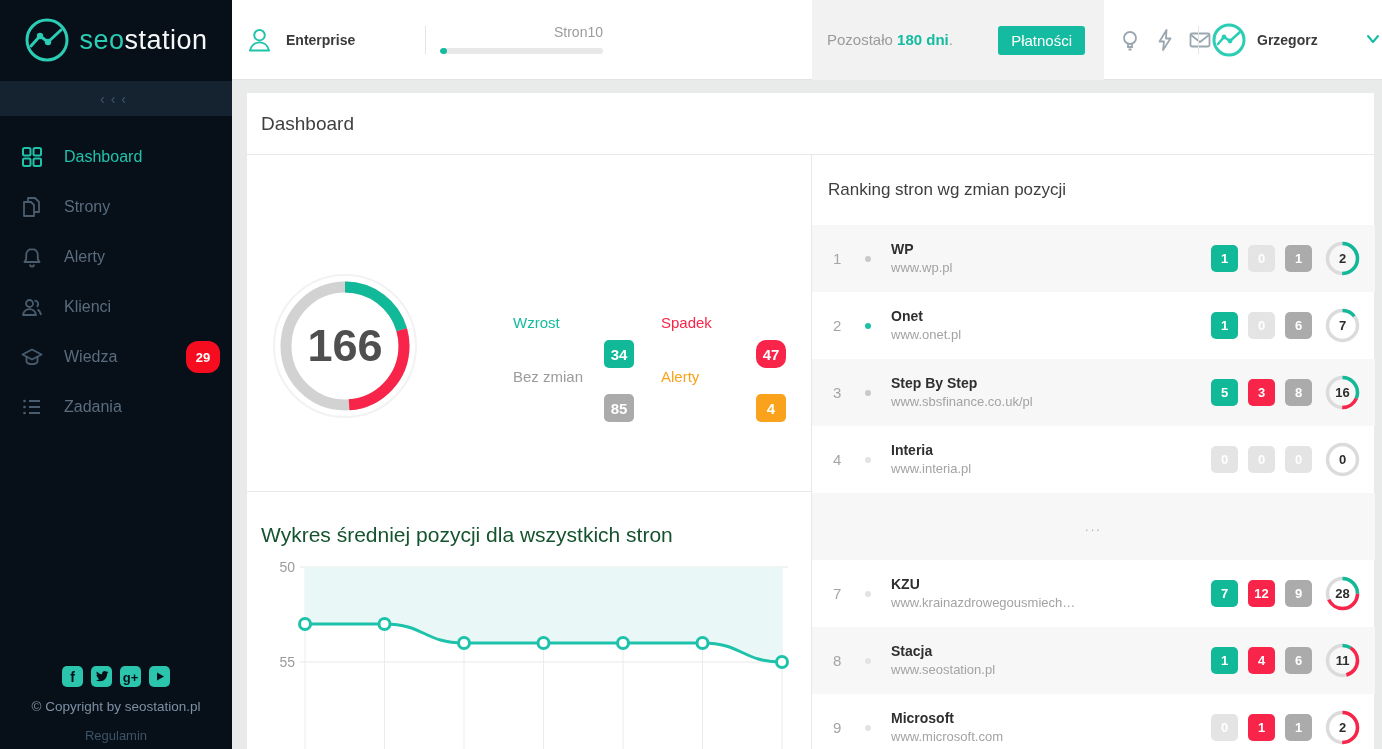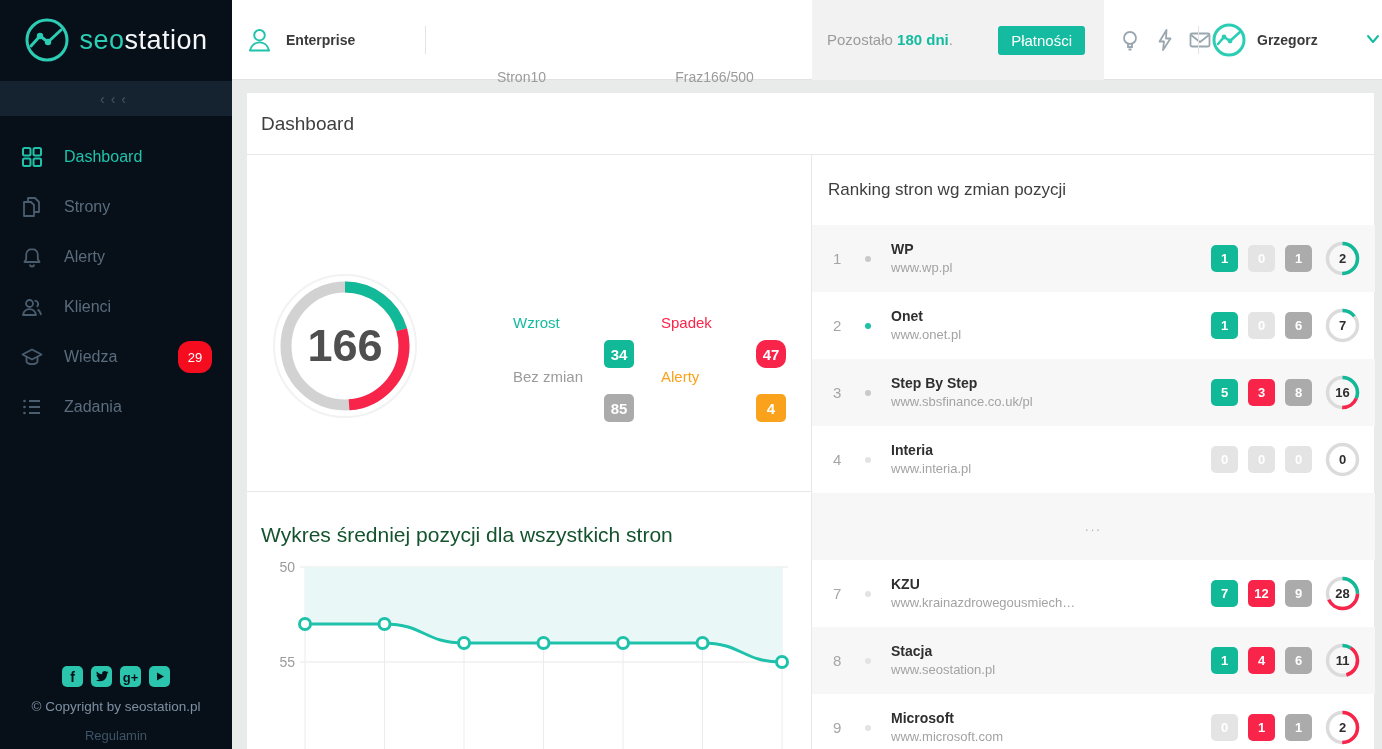"Stron" .meter .row1 { justify-content: center -> flex-end; margin-top: 45px -> none }
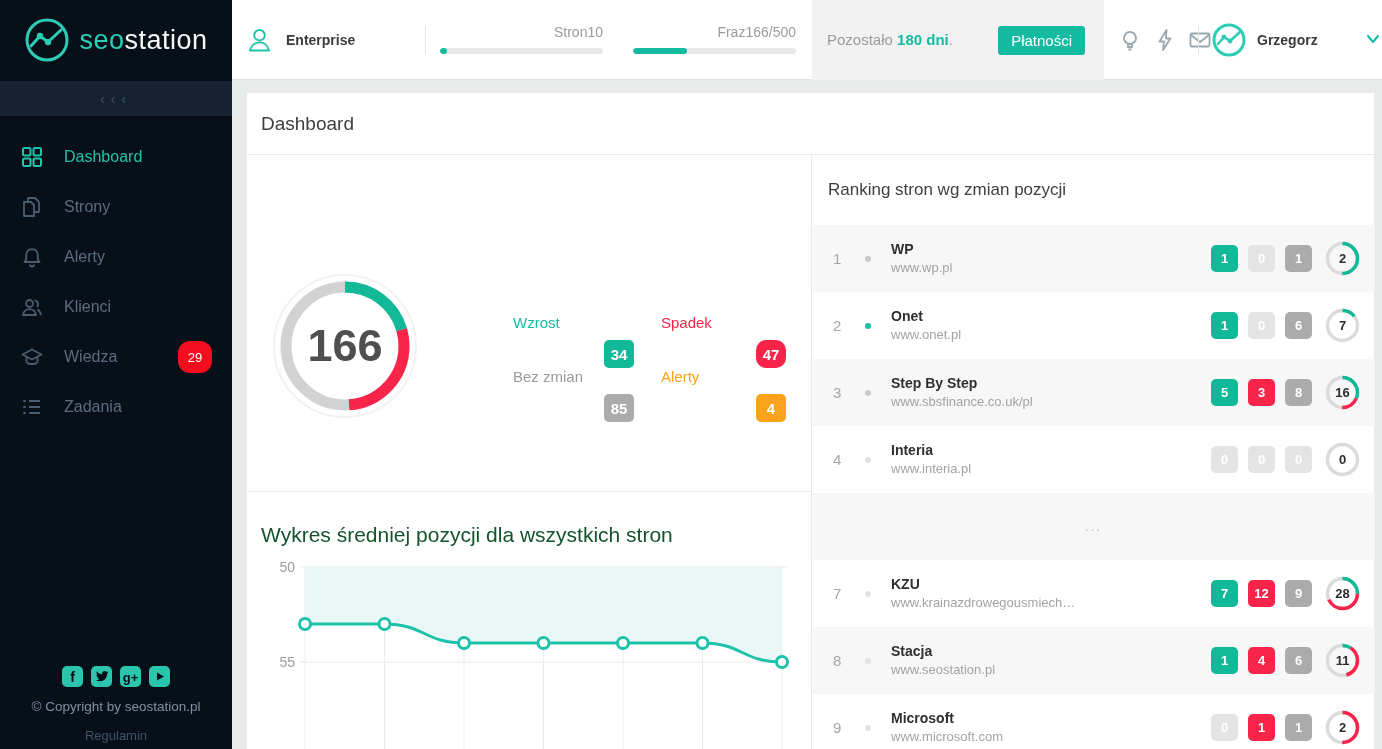"Fraz" div.meter { html: <div> <div> <span>Fraz</span> <span>166/500</span> </div> <div> <div></div> </div> </div> -> none }
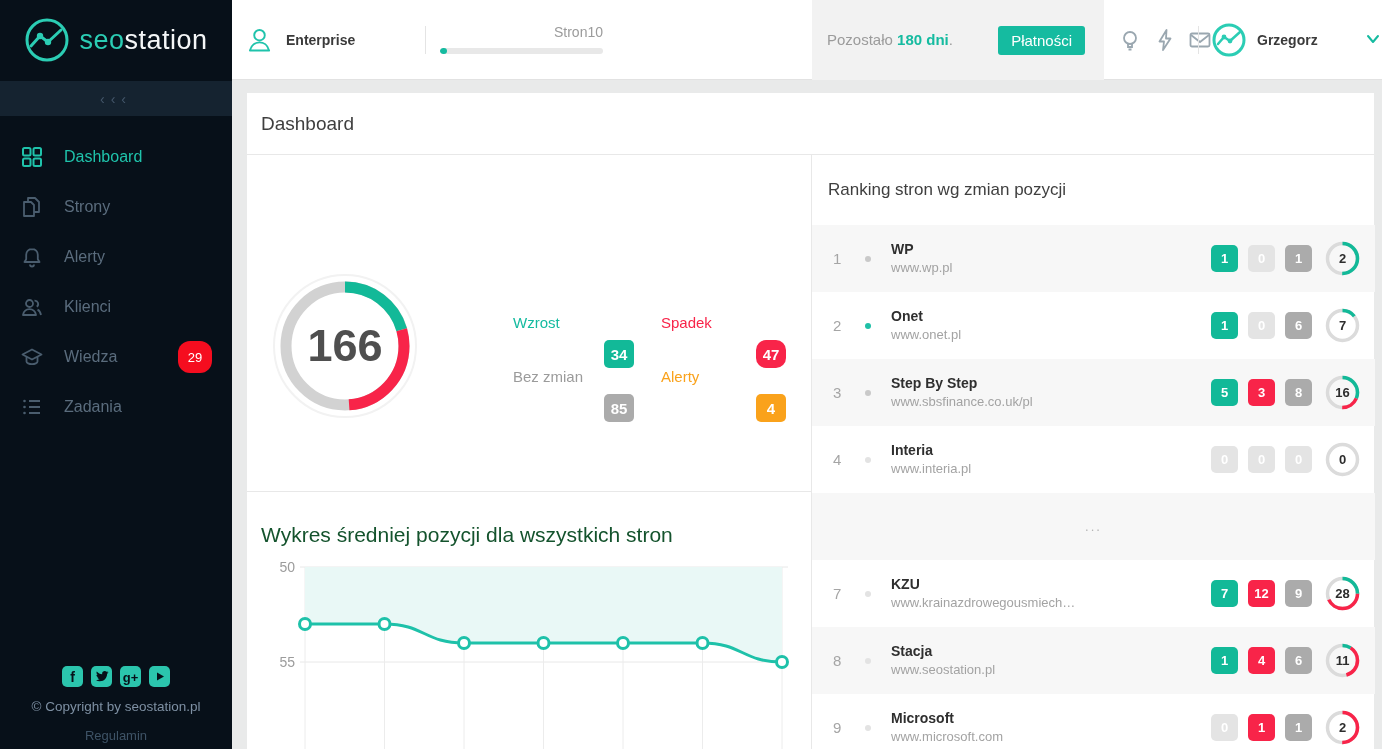"29" .nav-badge { font-weight: normal -> bold; right: 20px -> 12px }
